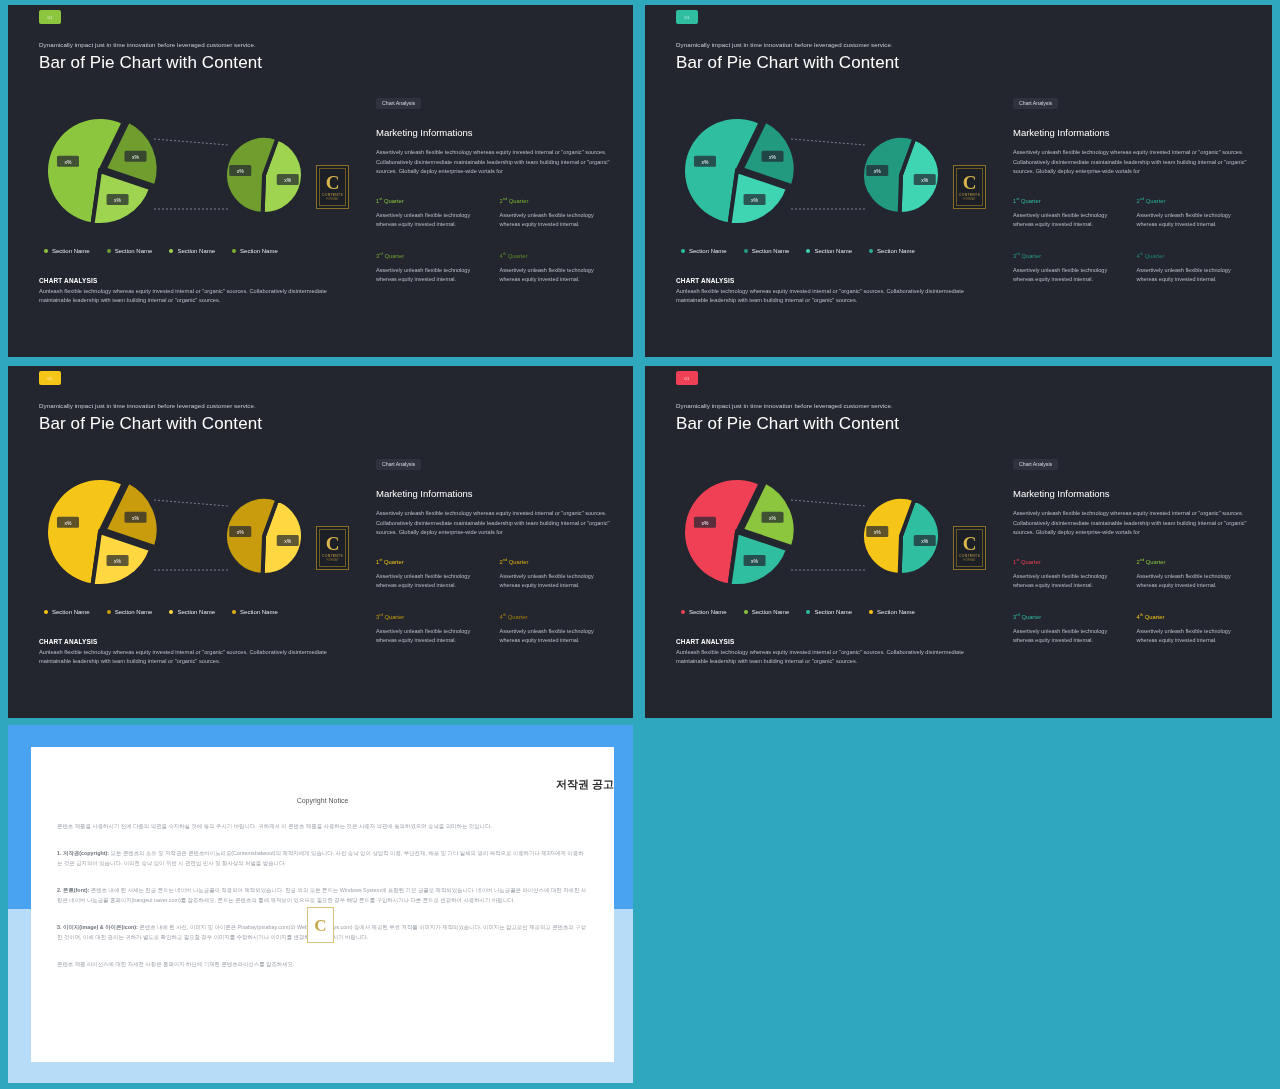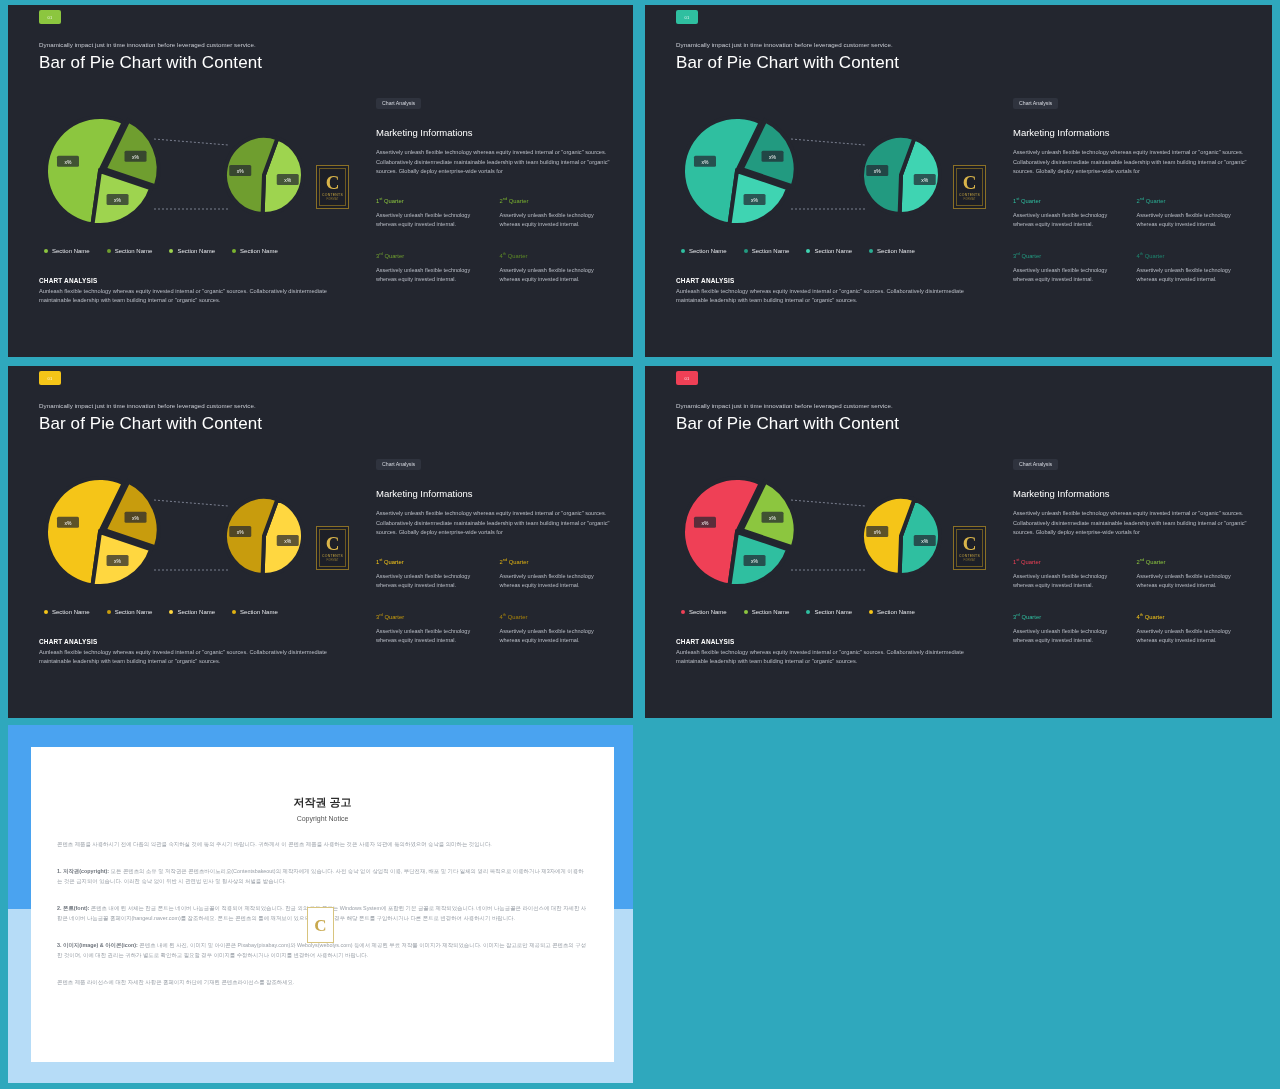"저작권 공고" .cp-title { margin-top: 48px -> 30px; text-align: center -> right }
